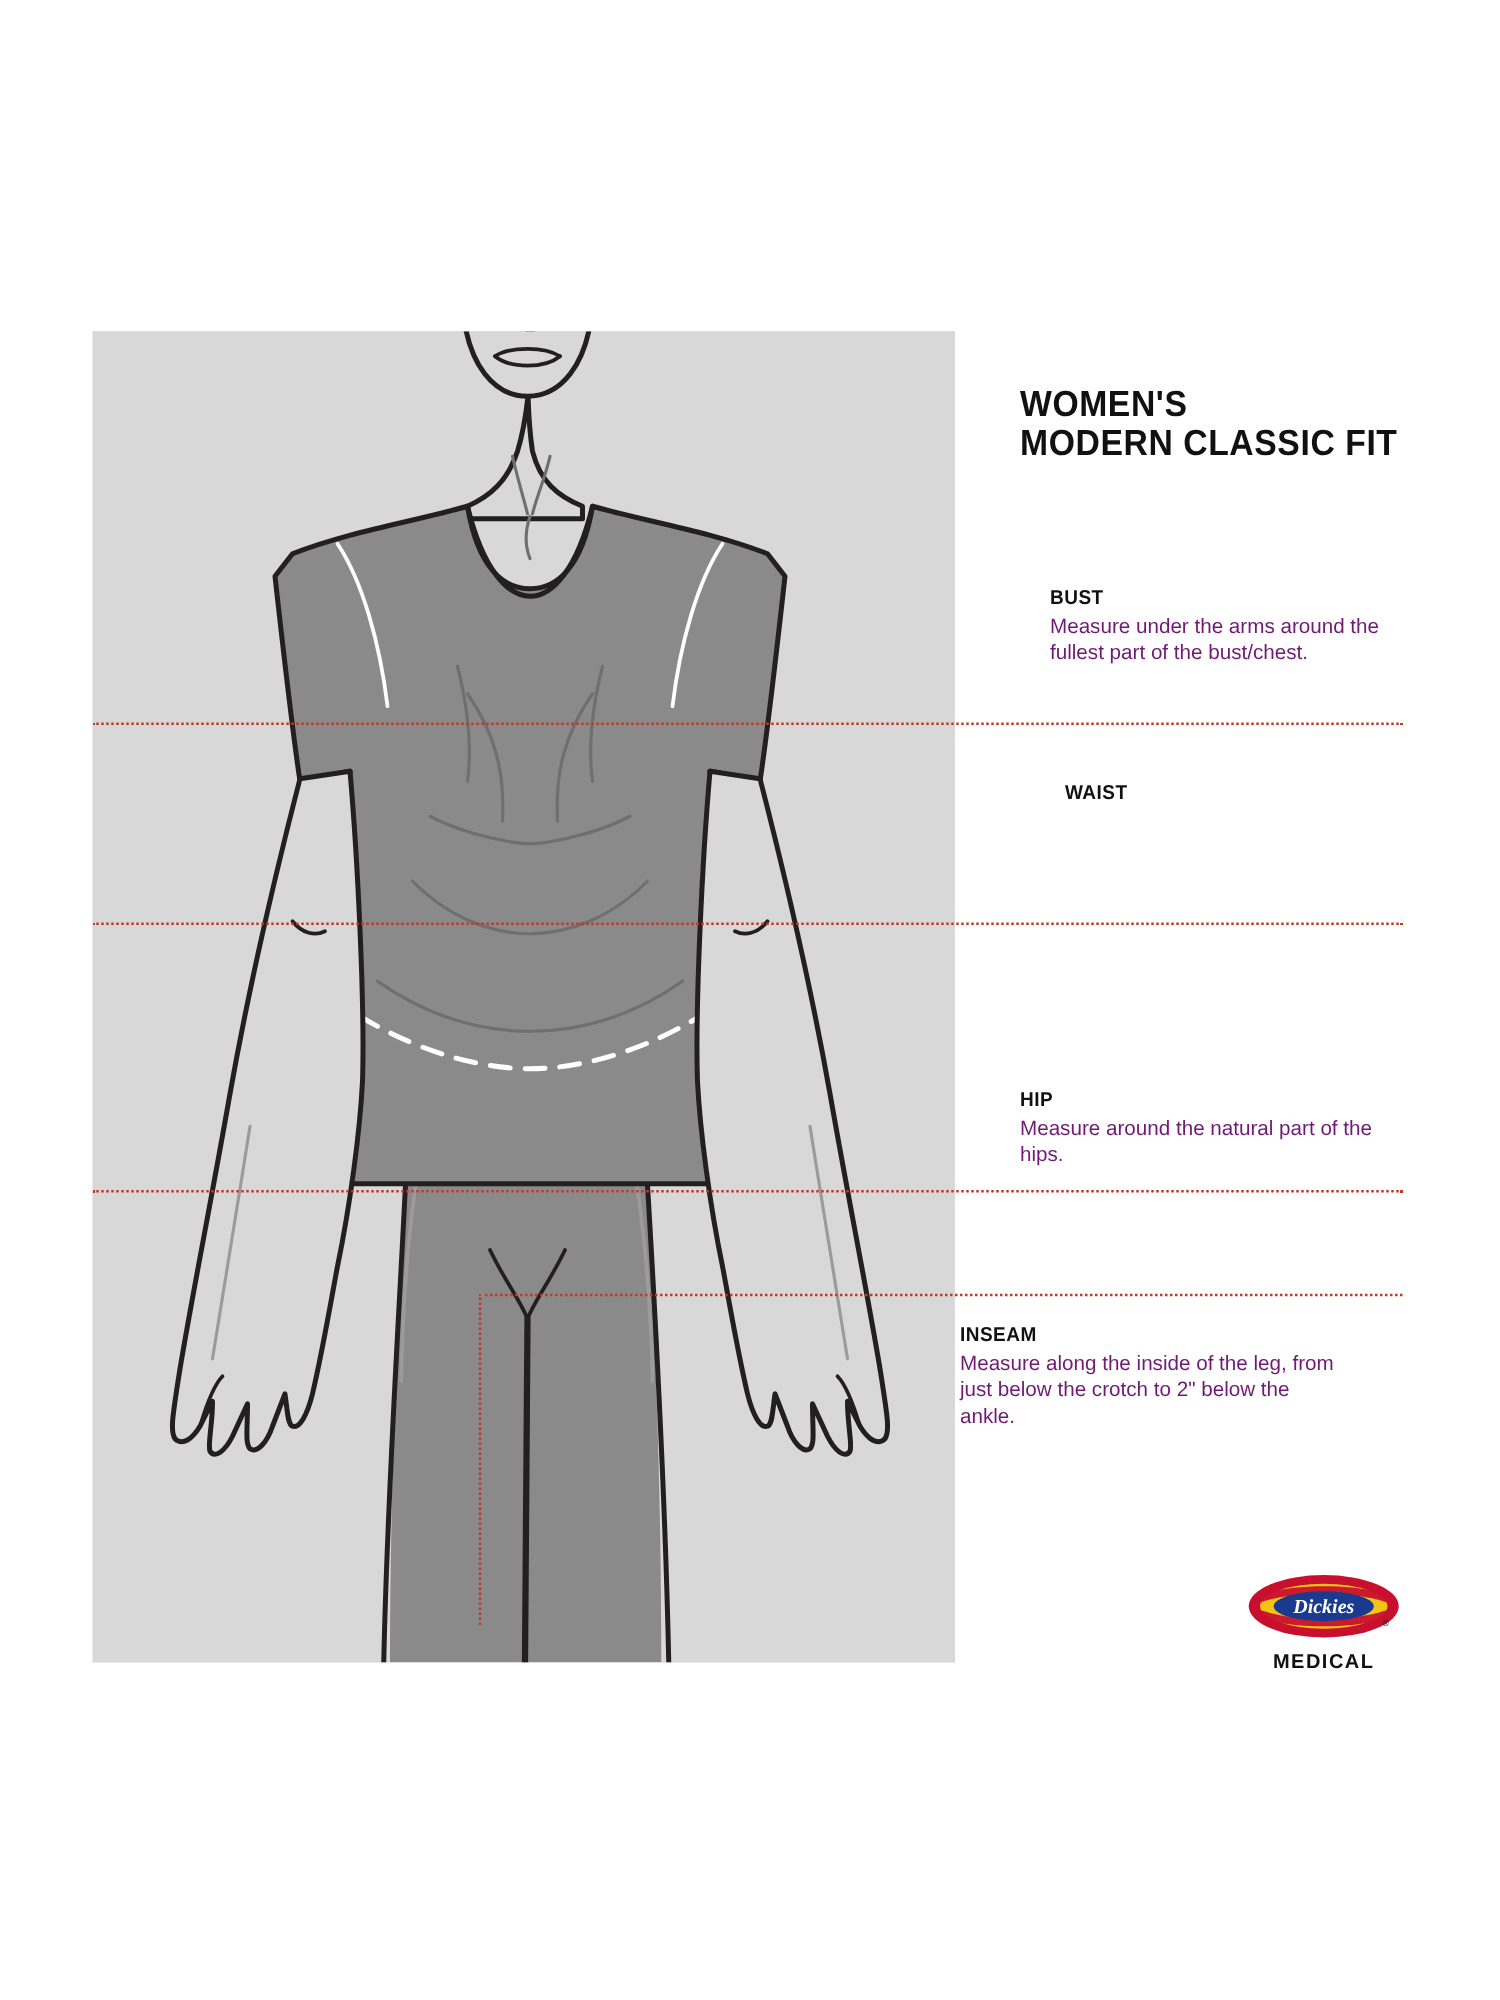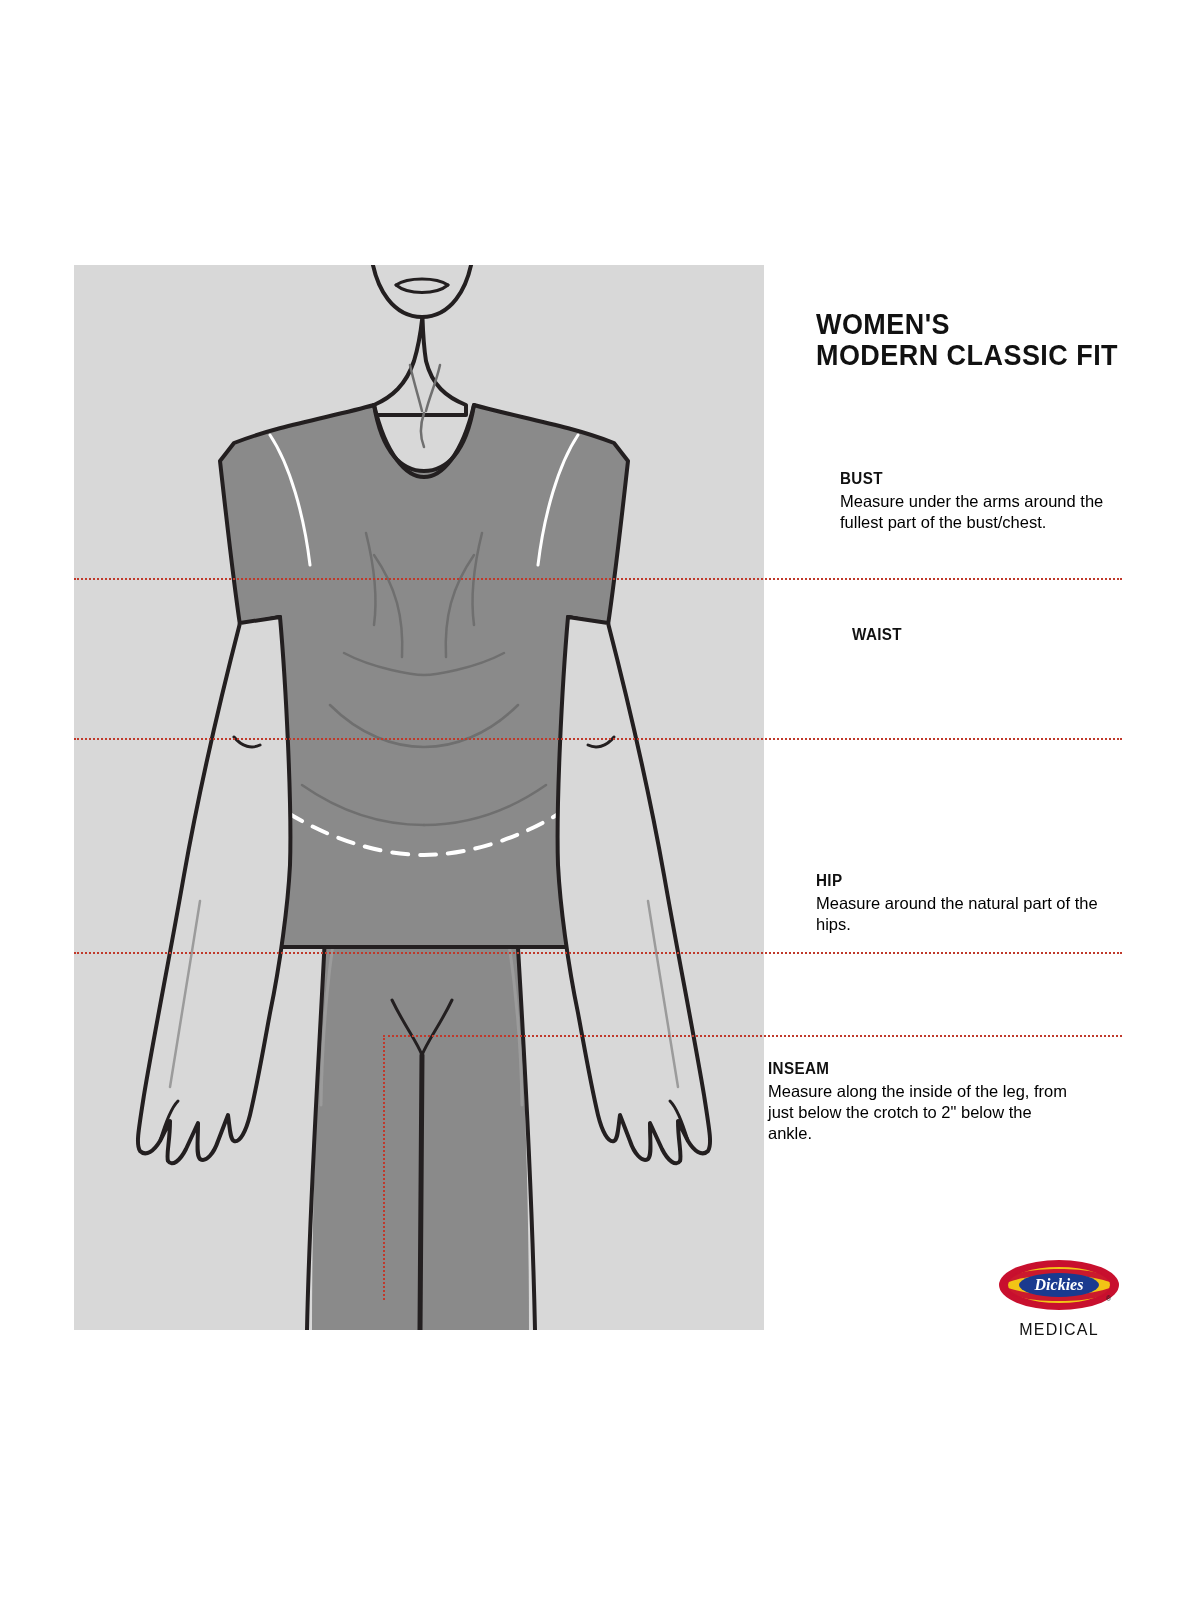"Measure under the arms around" .measure-text { color: #000000 -> #701a75 }
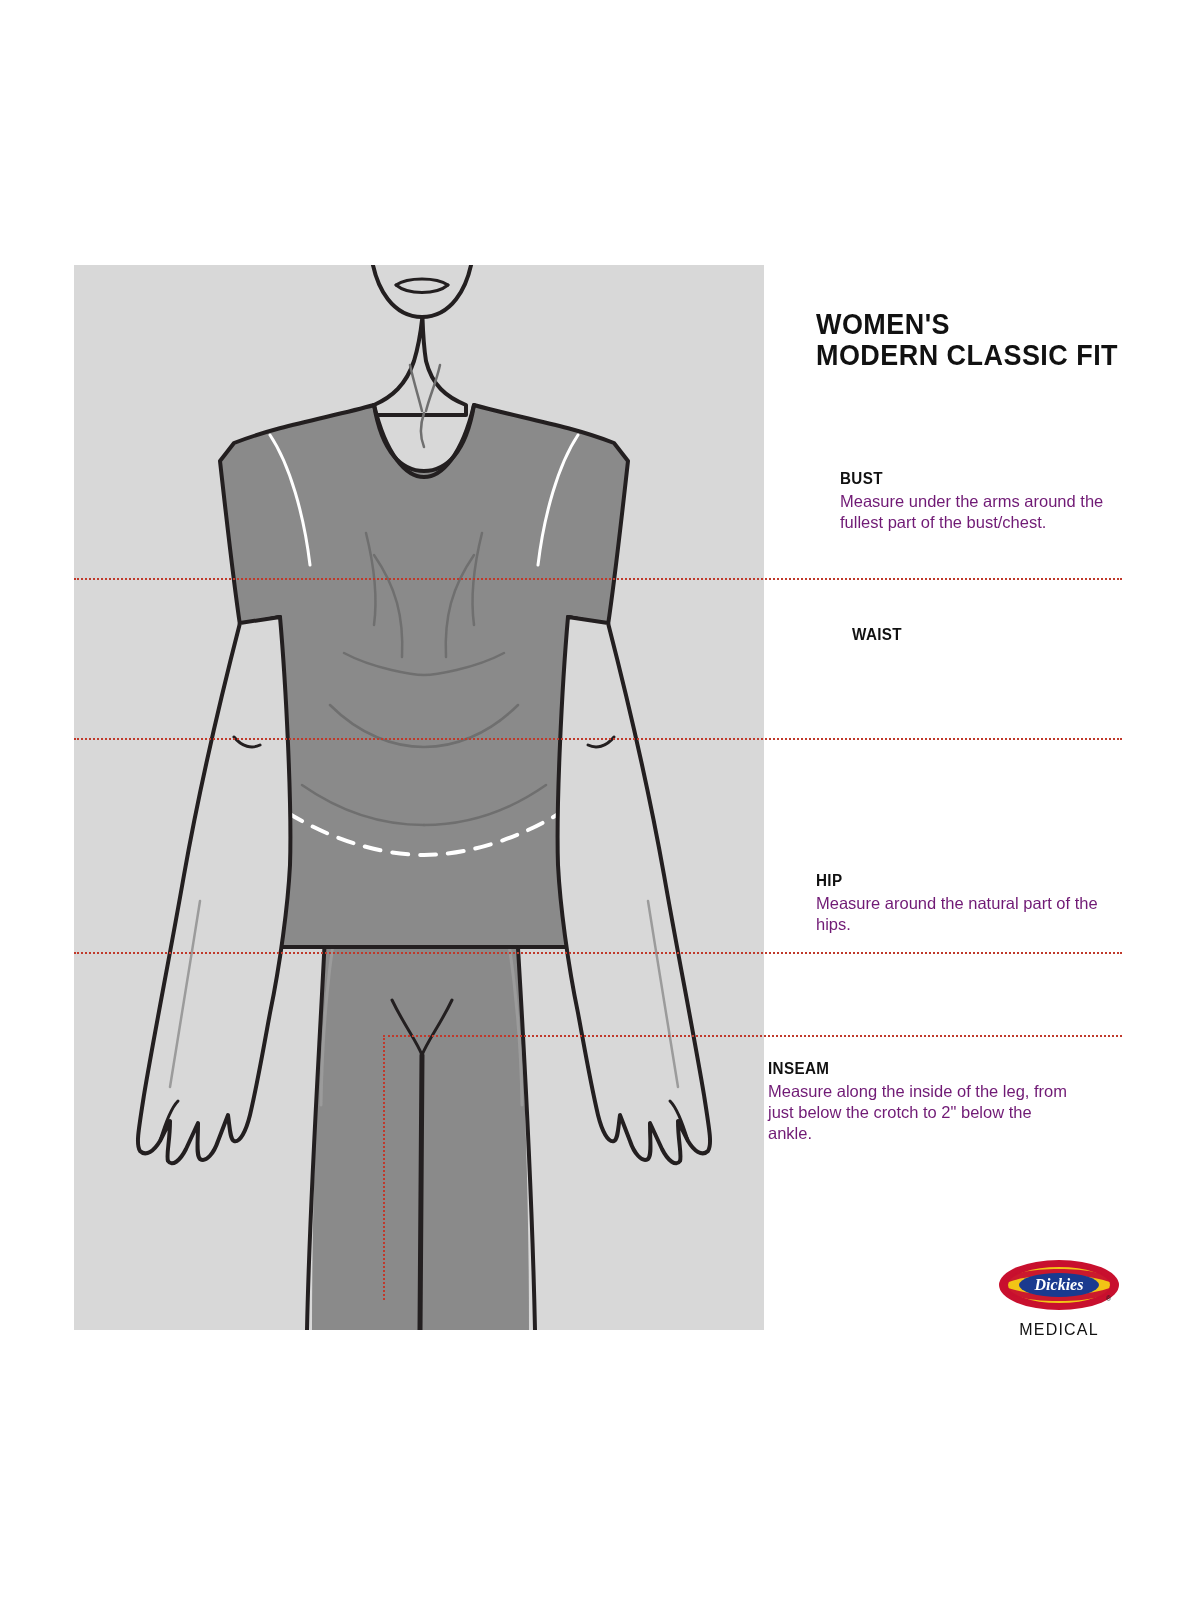"MEDICAL" #logo-sub { font-weight: normal -> bold }
